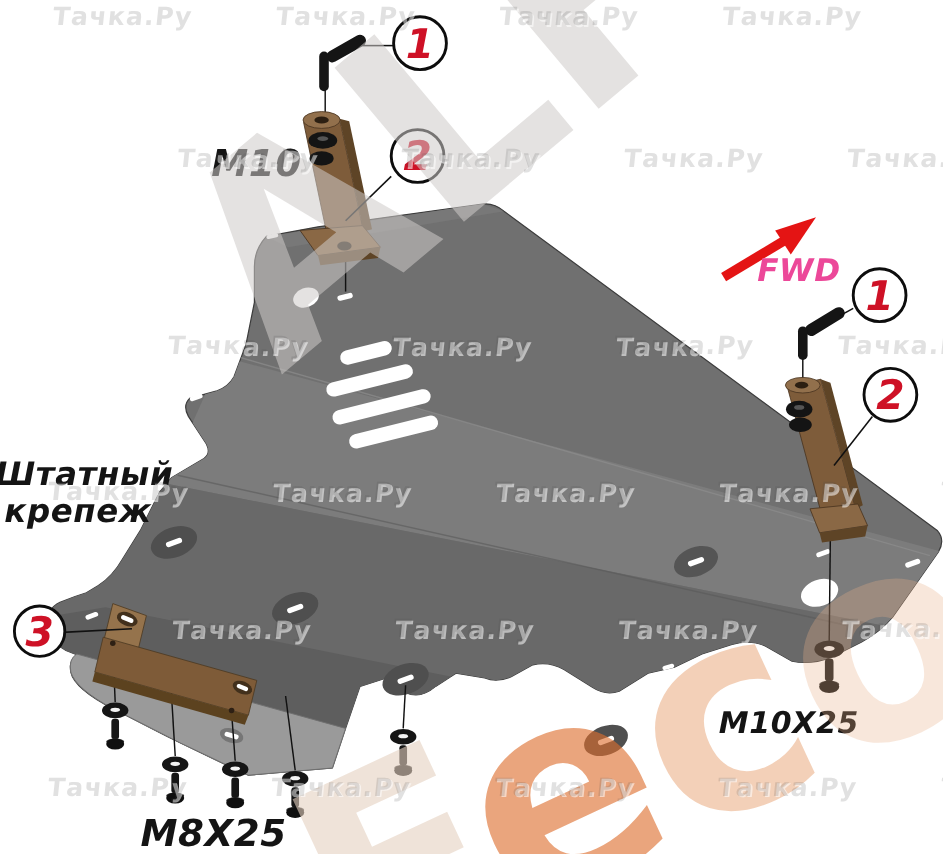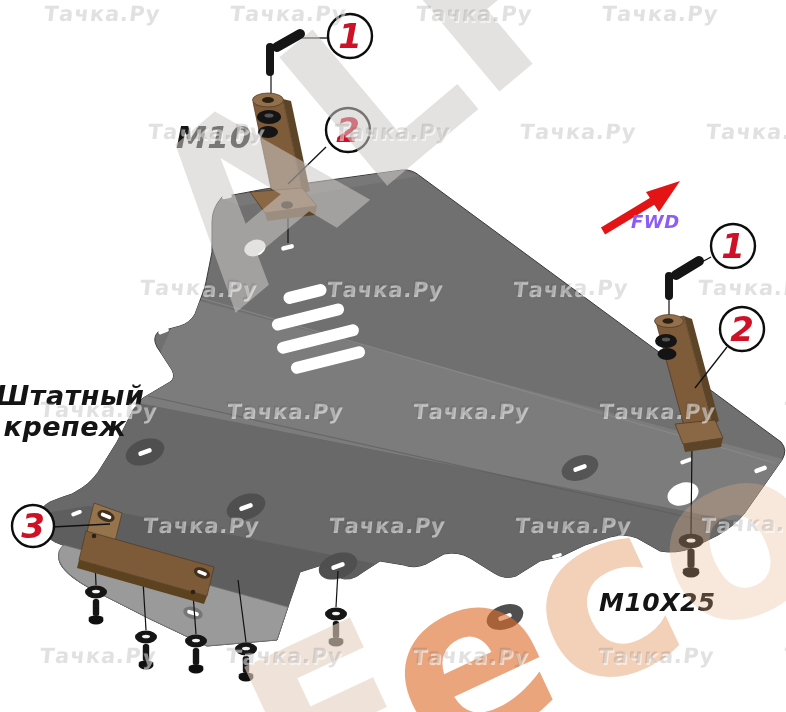"FWD" .lbl-fwd { color: #8b5cf6 -> #ec4899; font-size: 18px -> 26px }
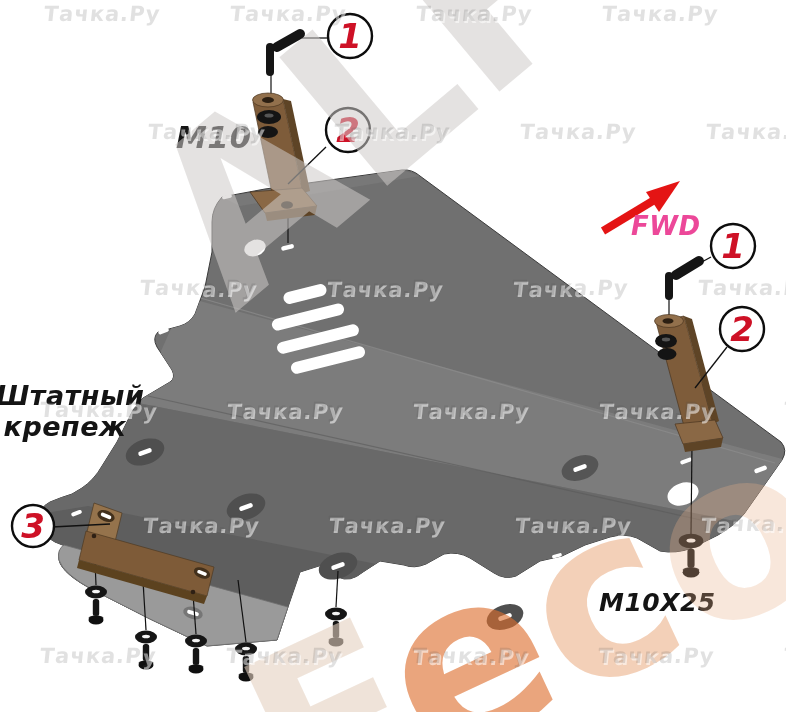"M8X25" div.lbl { html: none -> <div>M8X25</div> }
